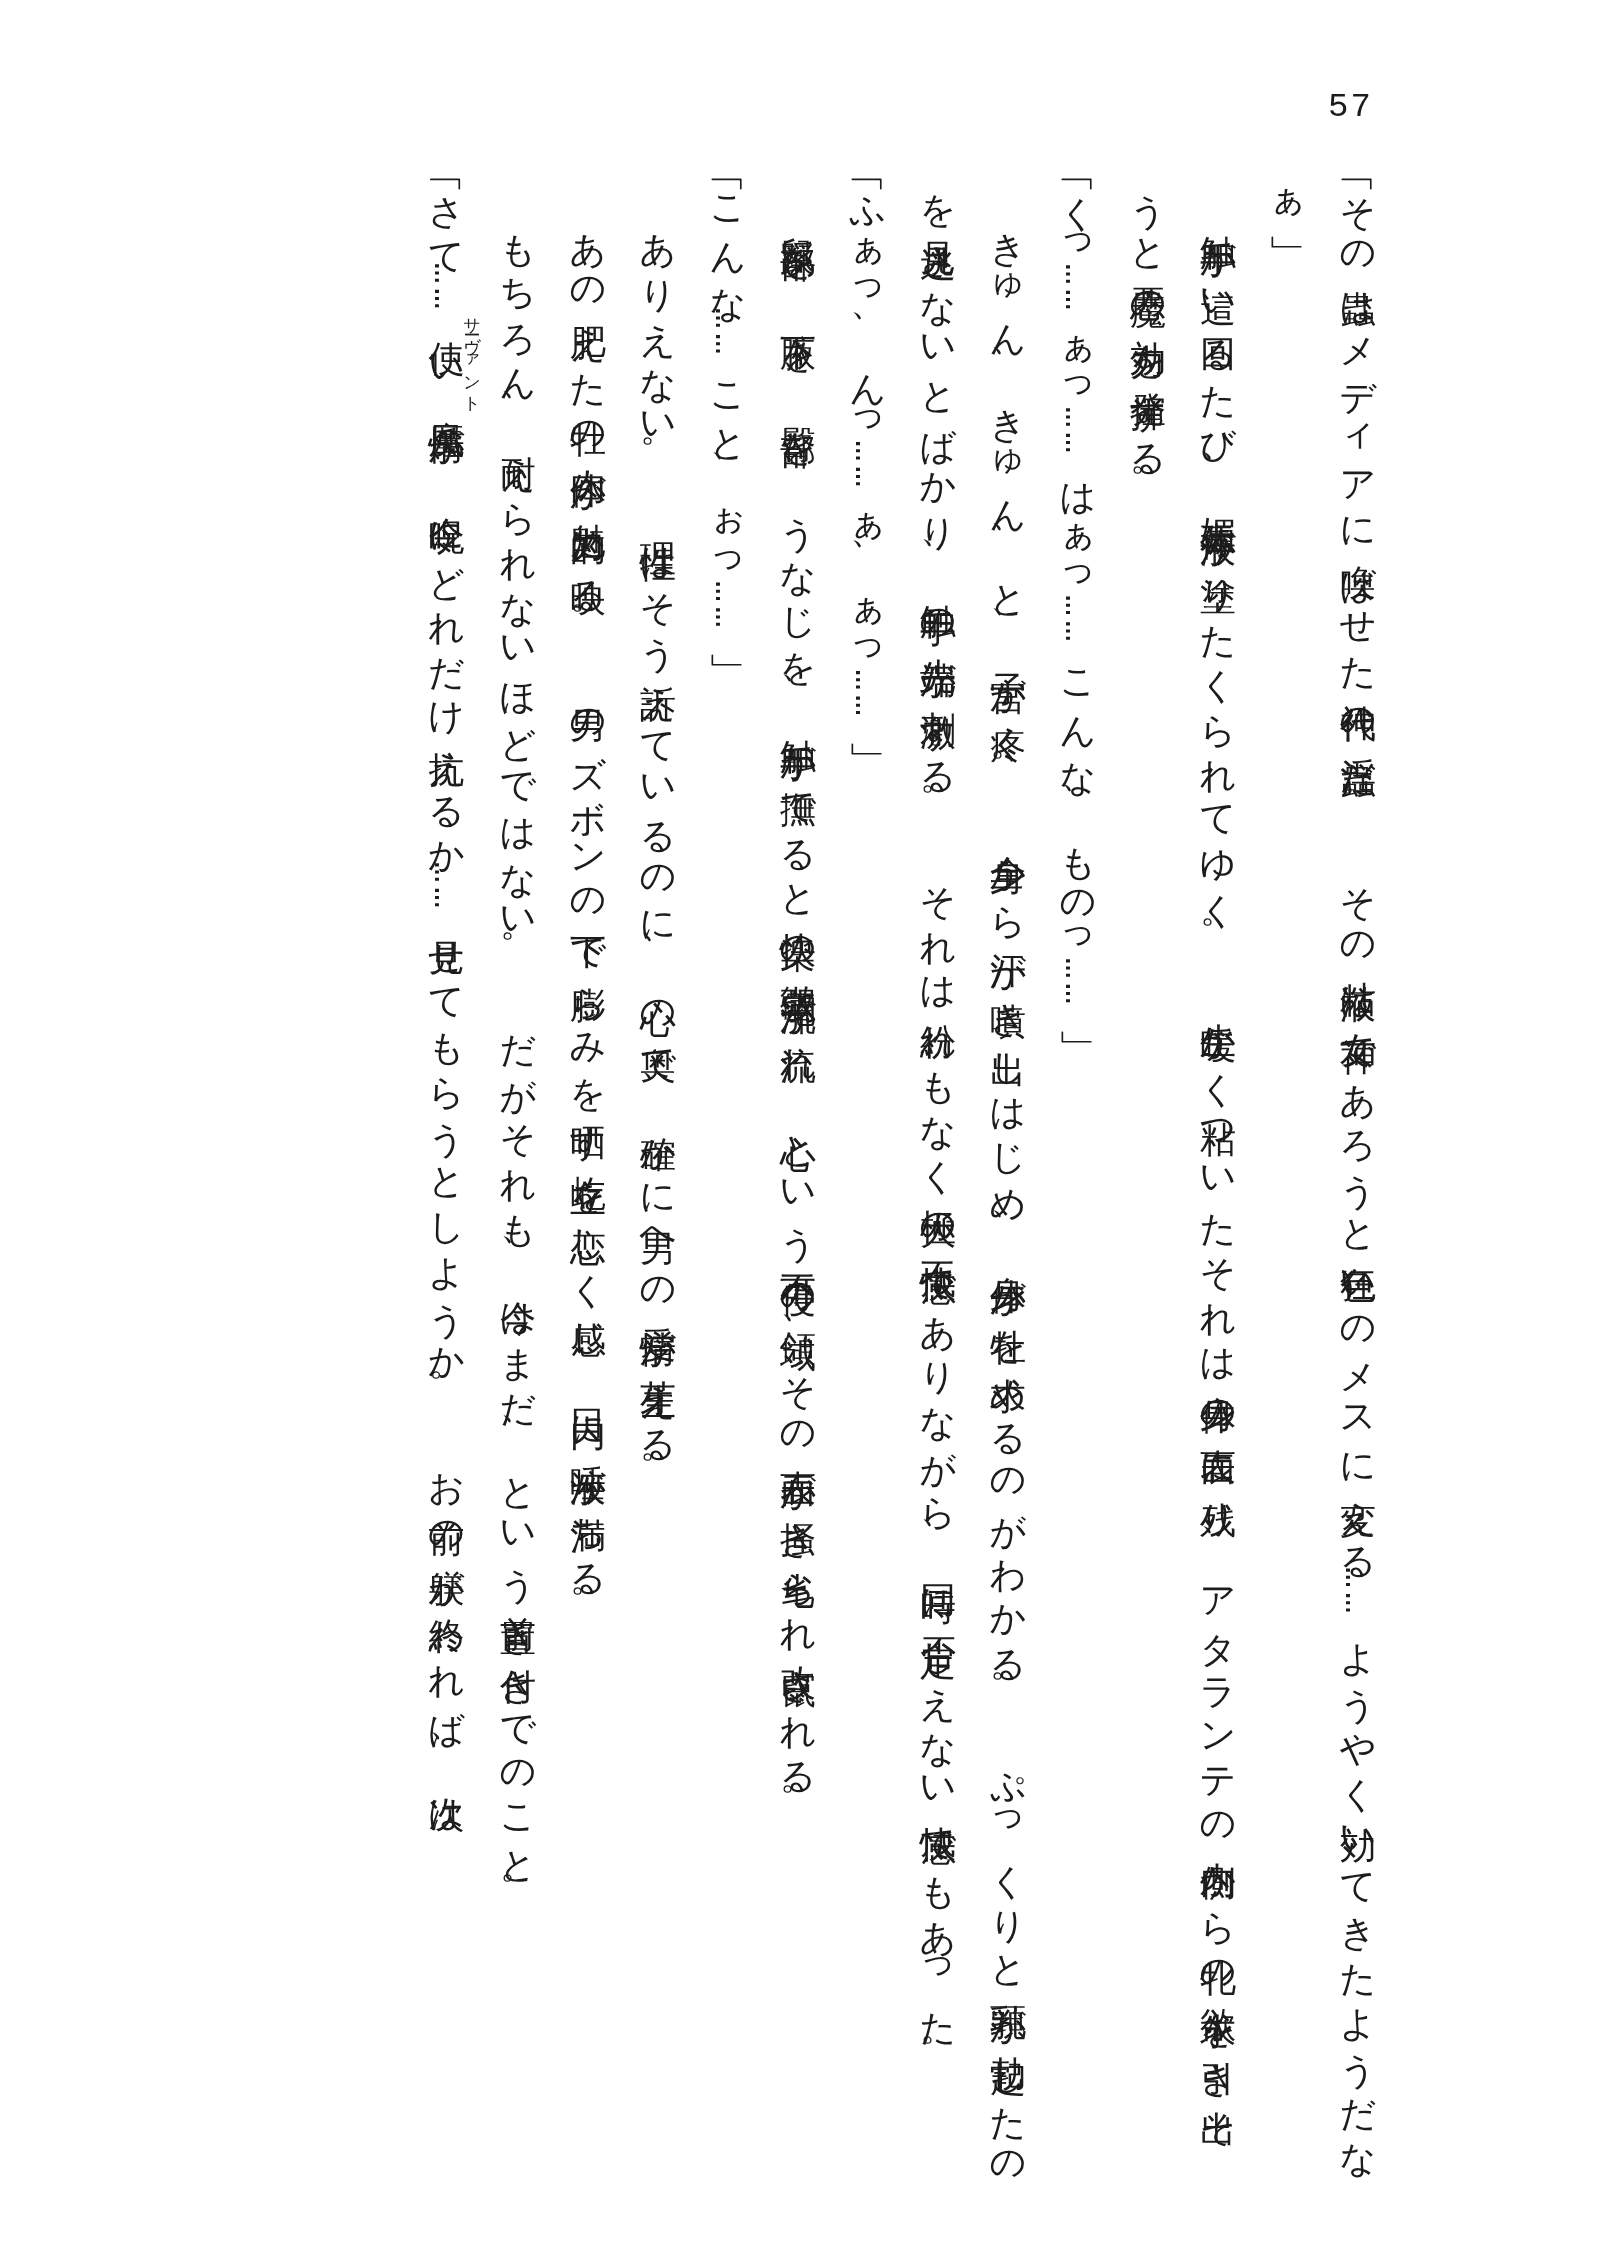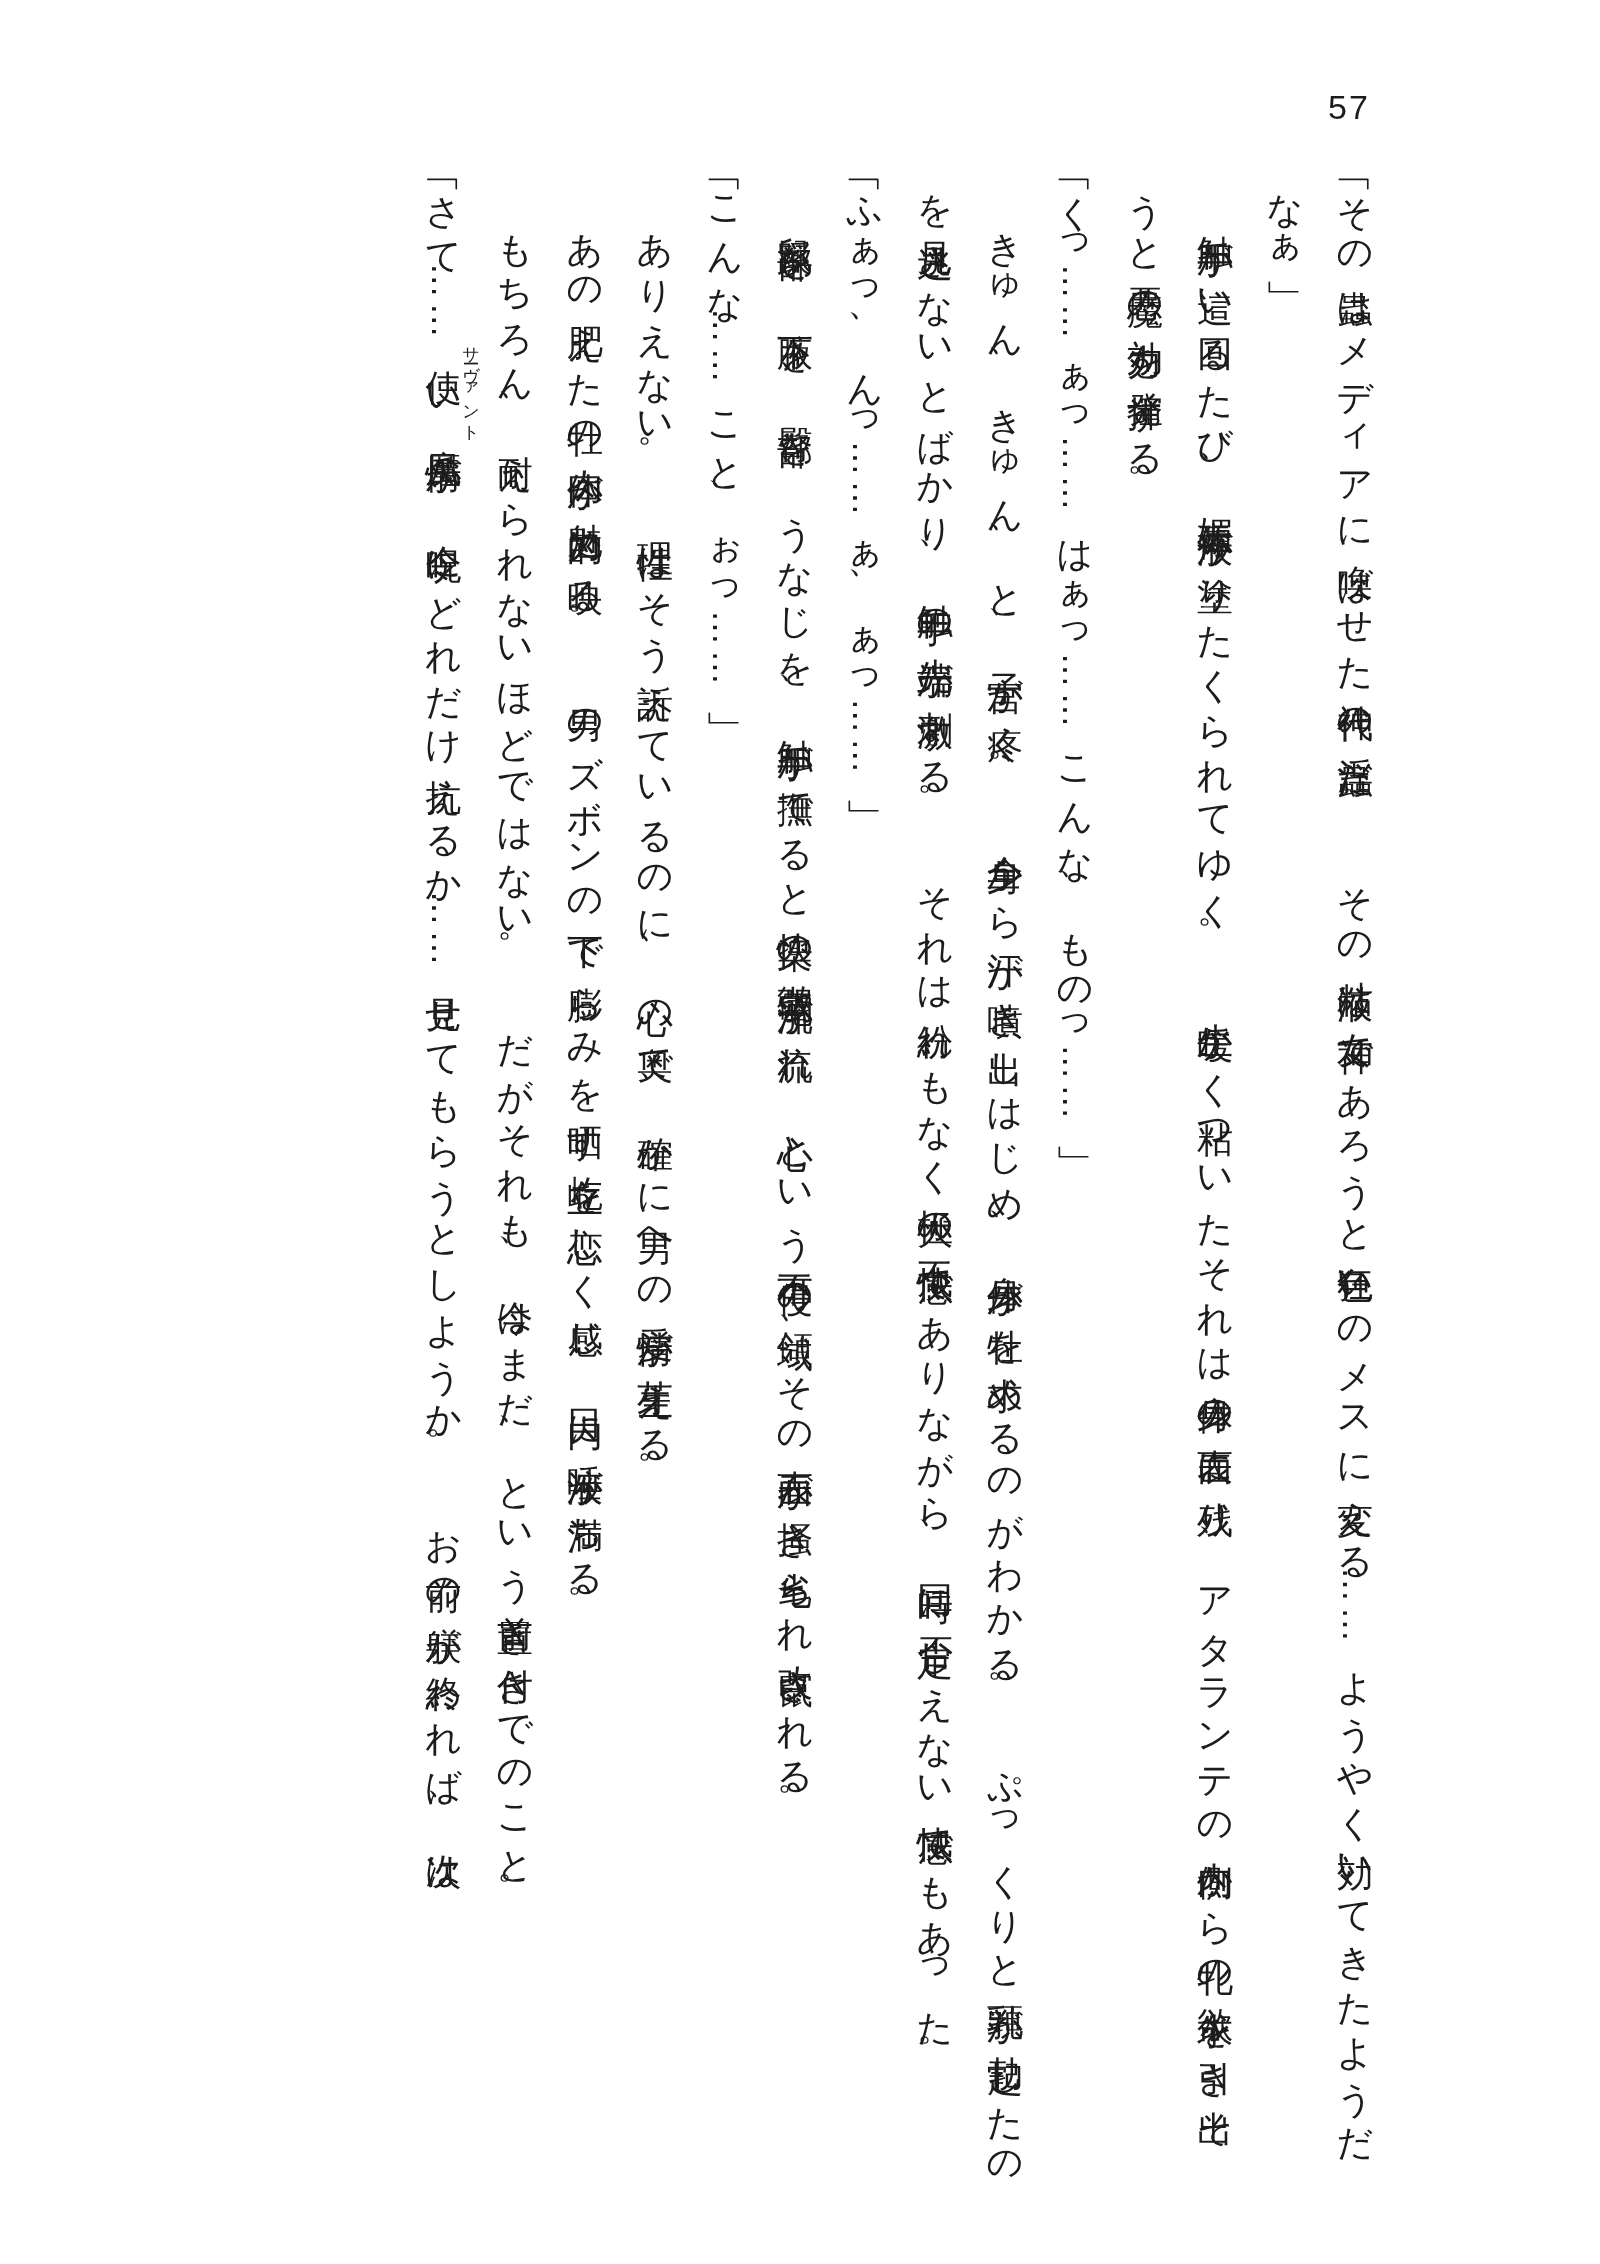"57" .page { font-family: Liberation Sans, sans-serif -> Liberation Mono, monospace }
